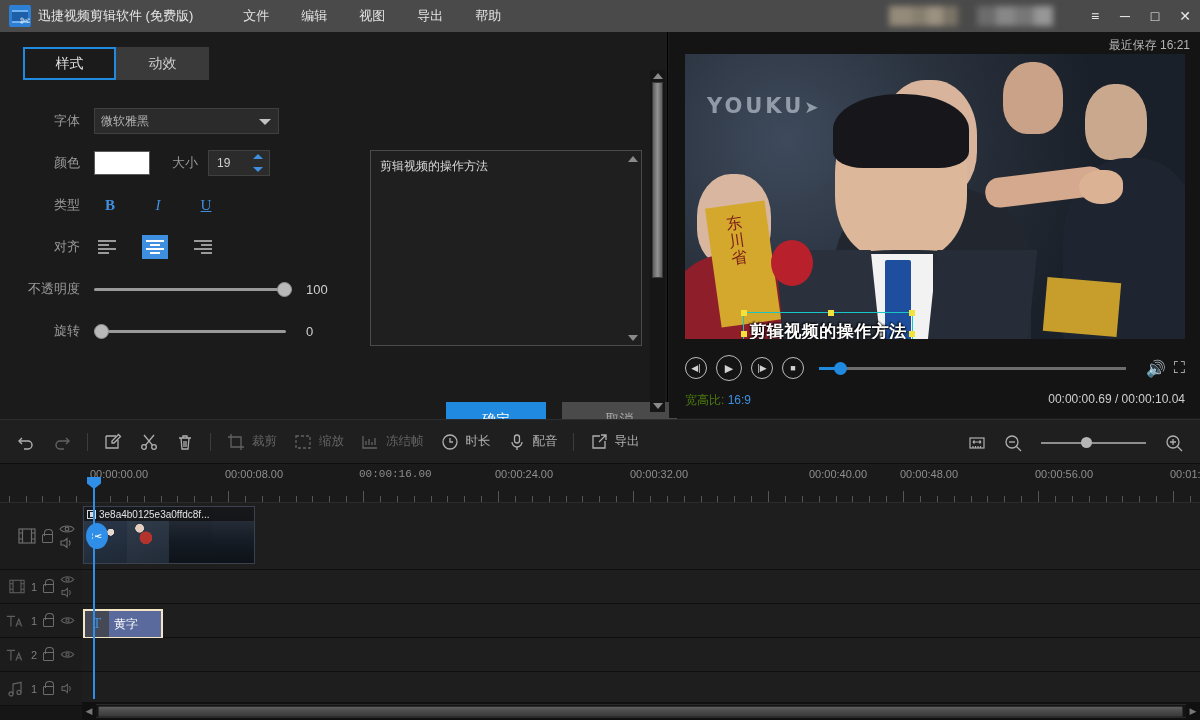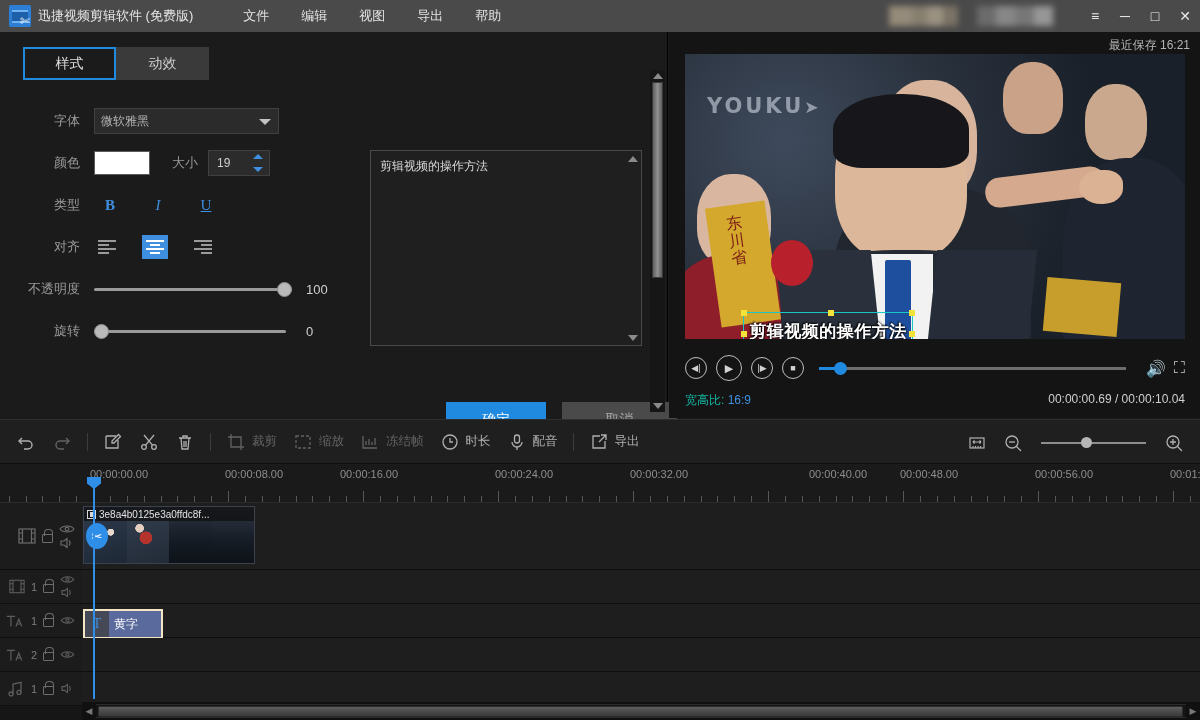"宽高比:" .pmeta .k { color: #14b8a6 -> #4d7c0f }
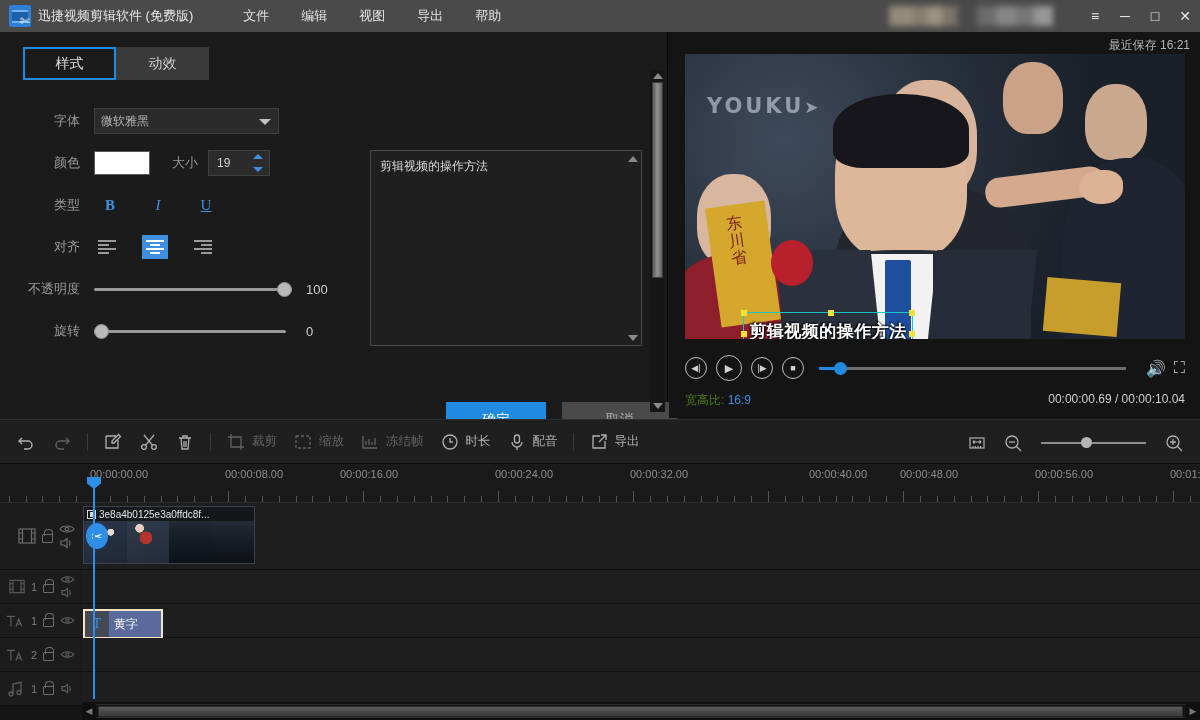"00:00:16.00" div.tick-lbl { font-family: none -> Liberation Mono, monospace; left: 343px -> 362px }
